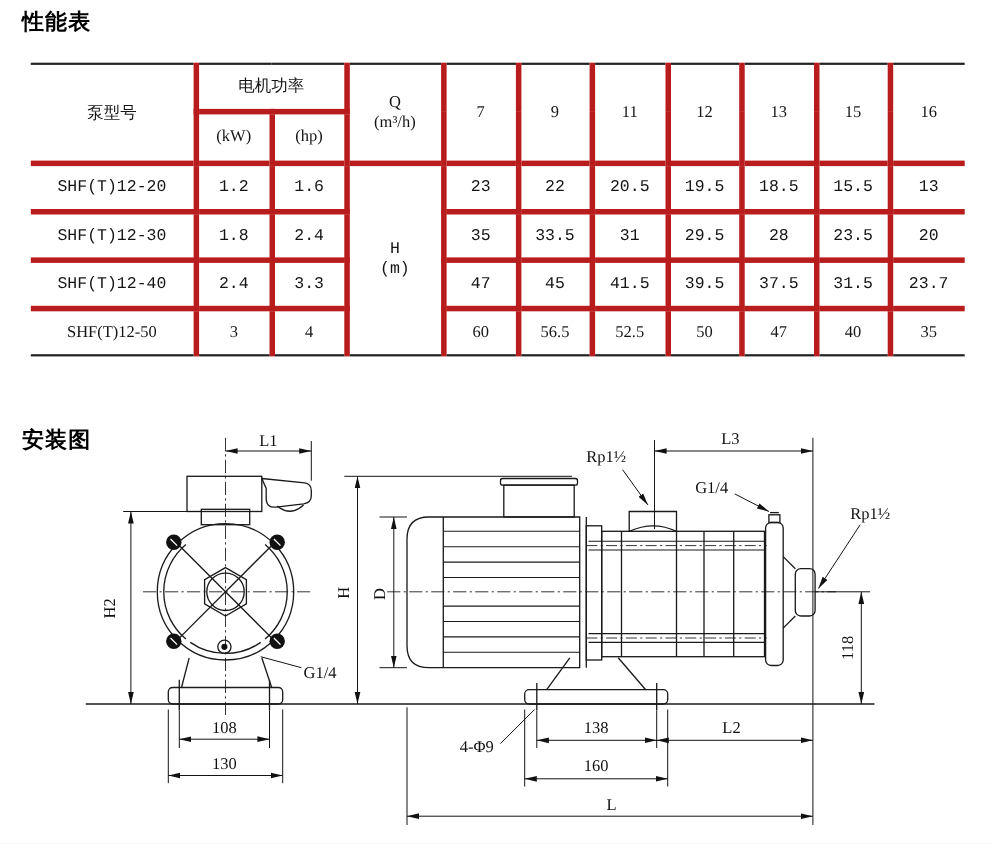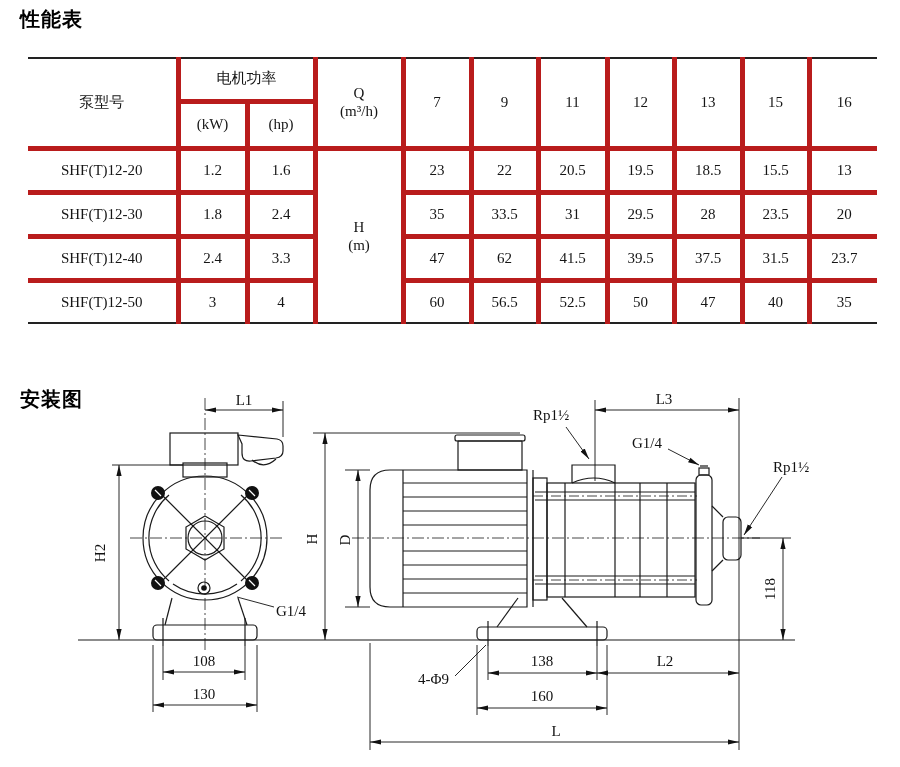"SHF(T)12-20" tr.dr { font-family: none -> Liberation Mono, monospace }
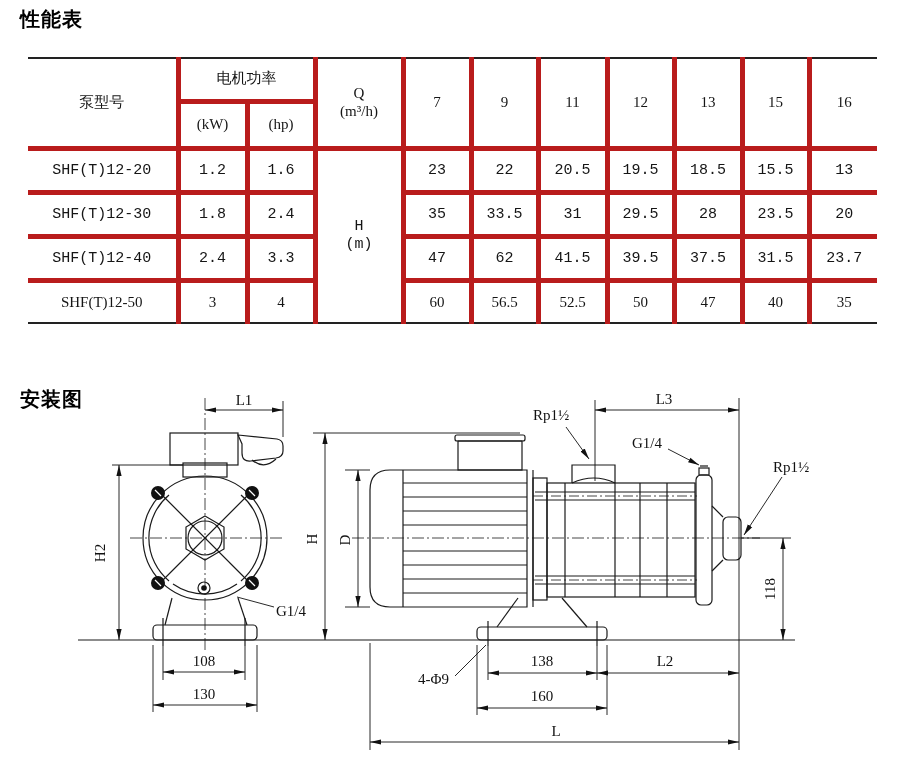"62" td { text: 62 -> 45 }
